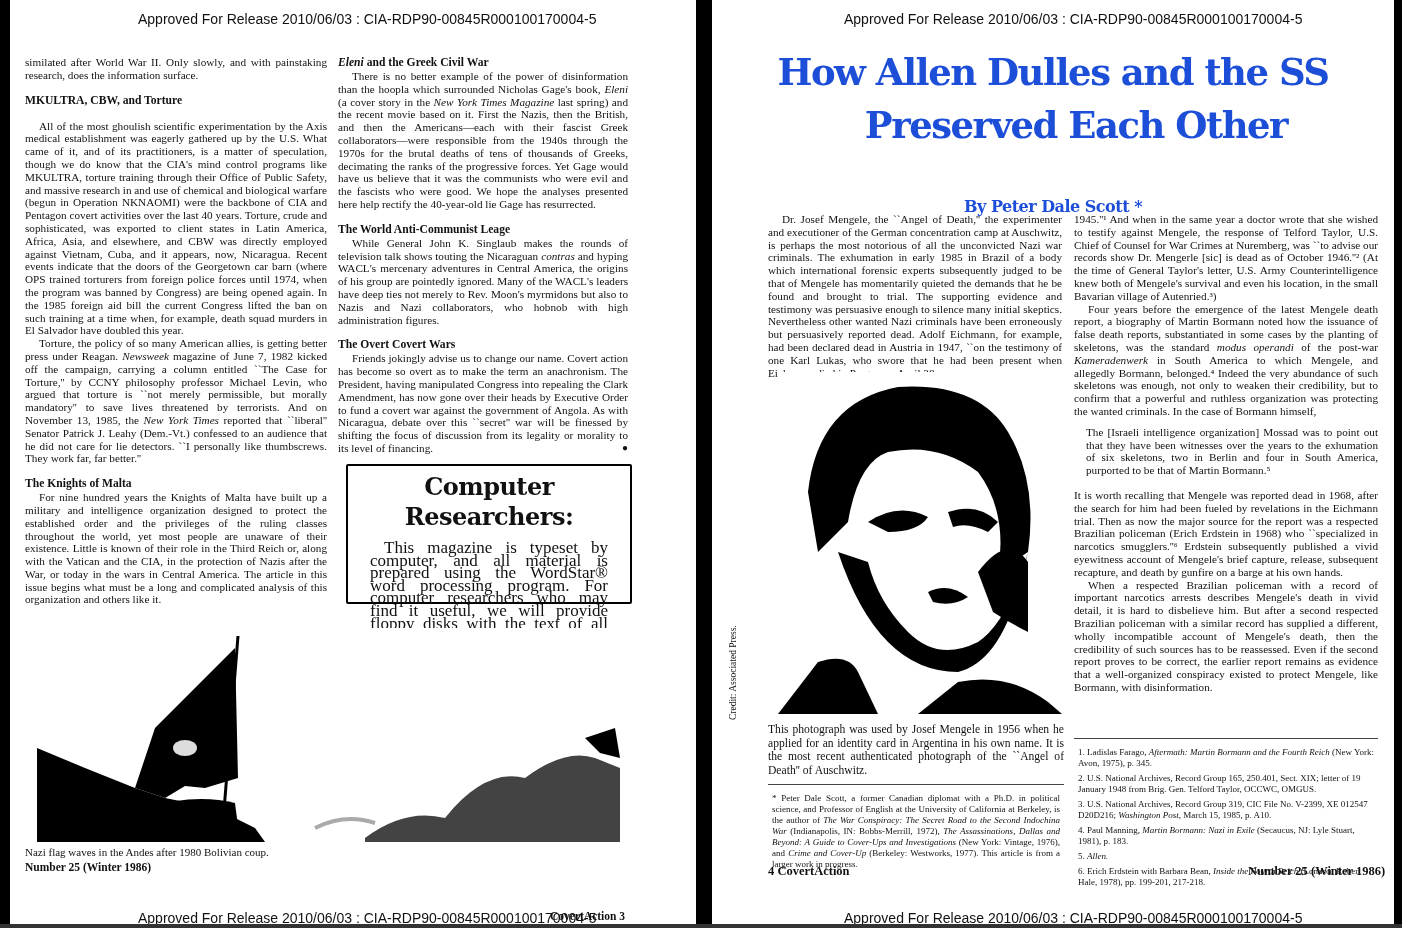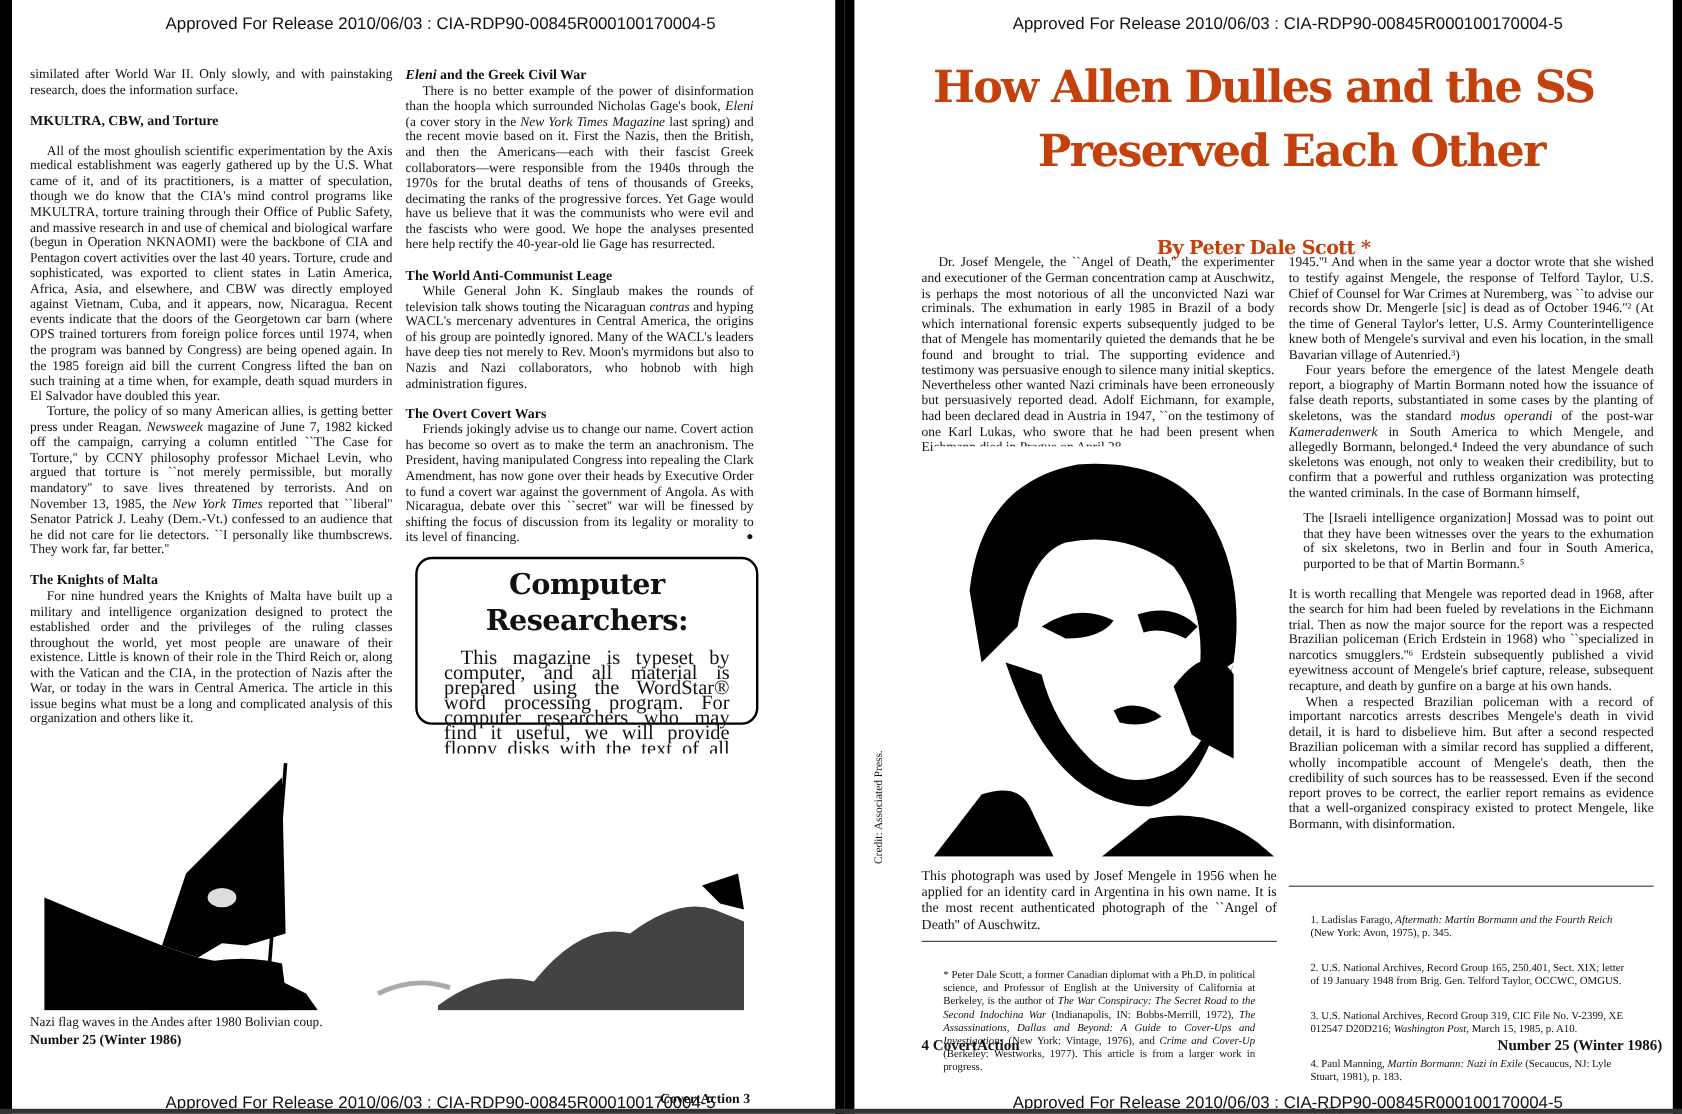"How Allen Dulles and the" .title { color: #c2410c -> #1d4ed8 }
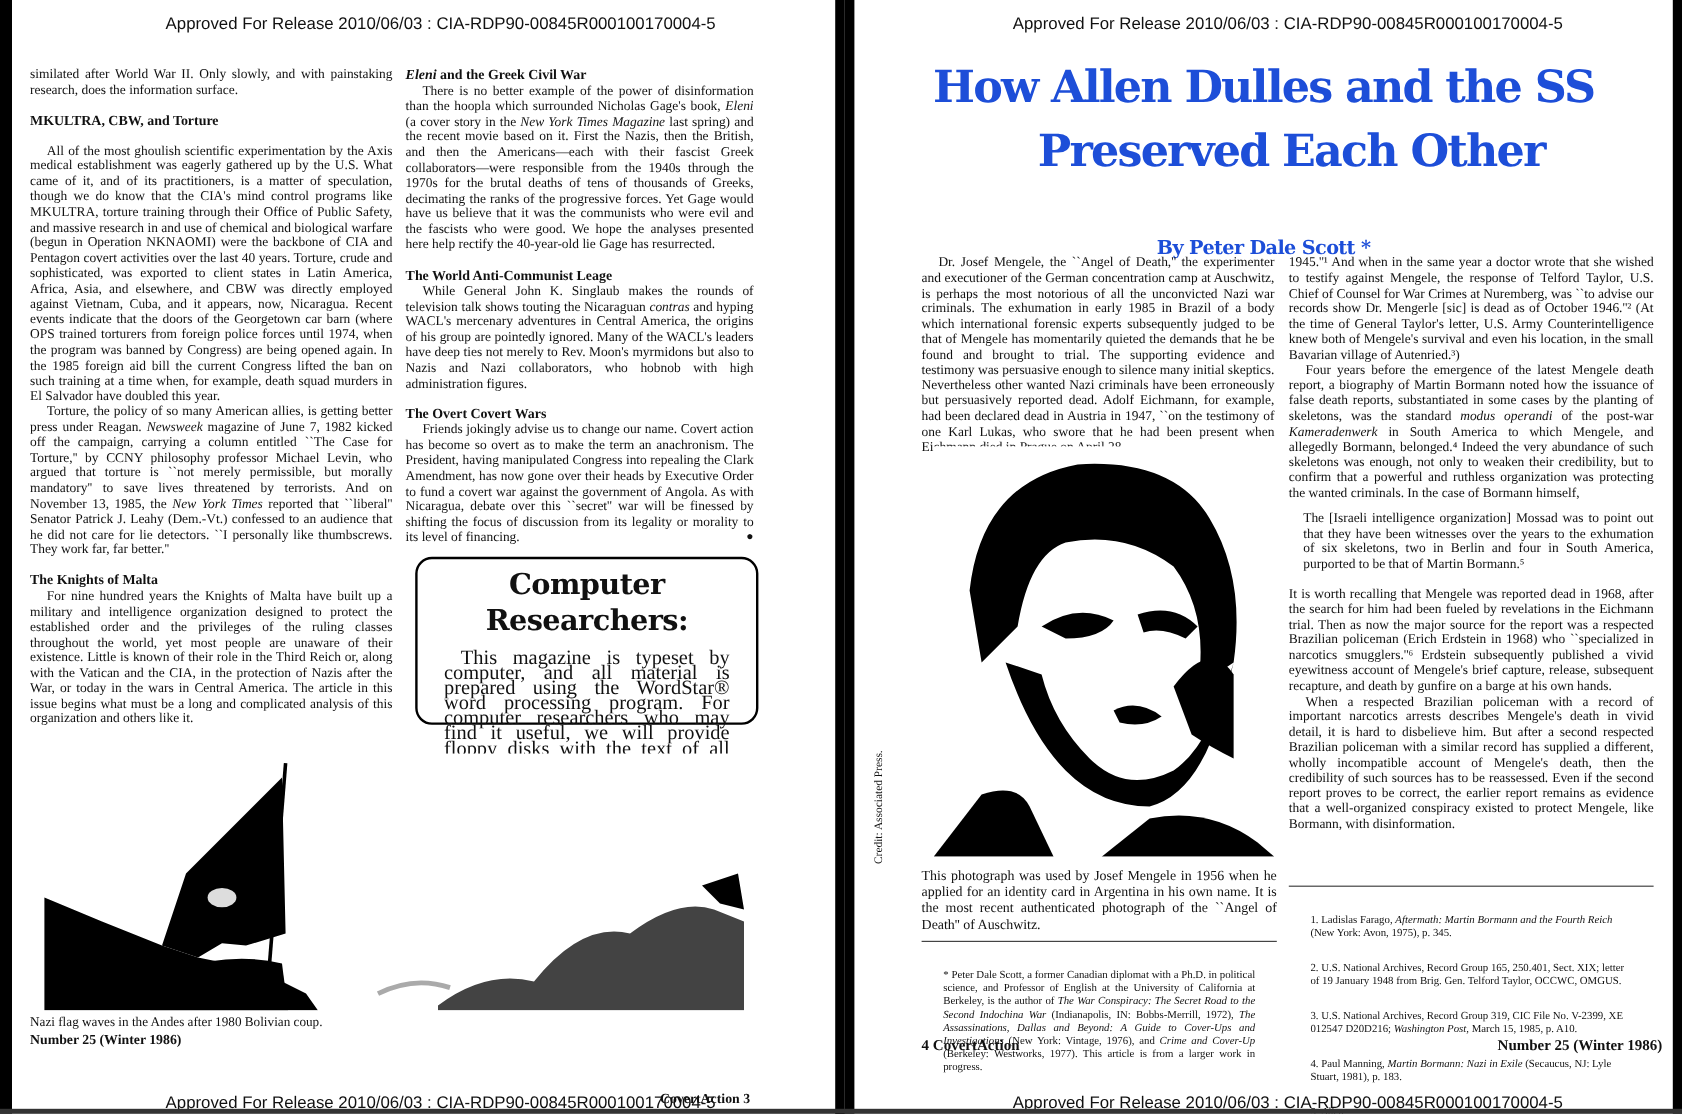"Computer Researchers:" .box { border-radius: 14px -> 2px }
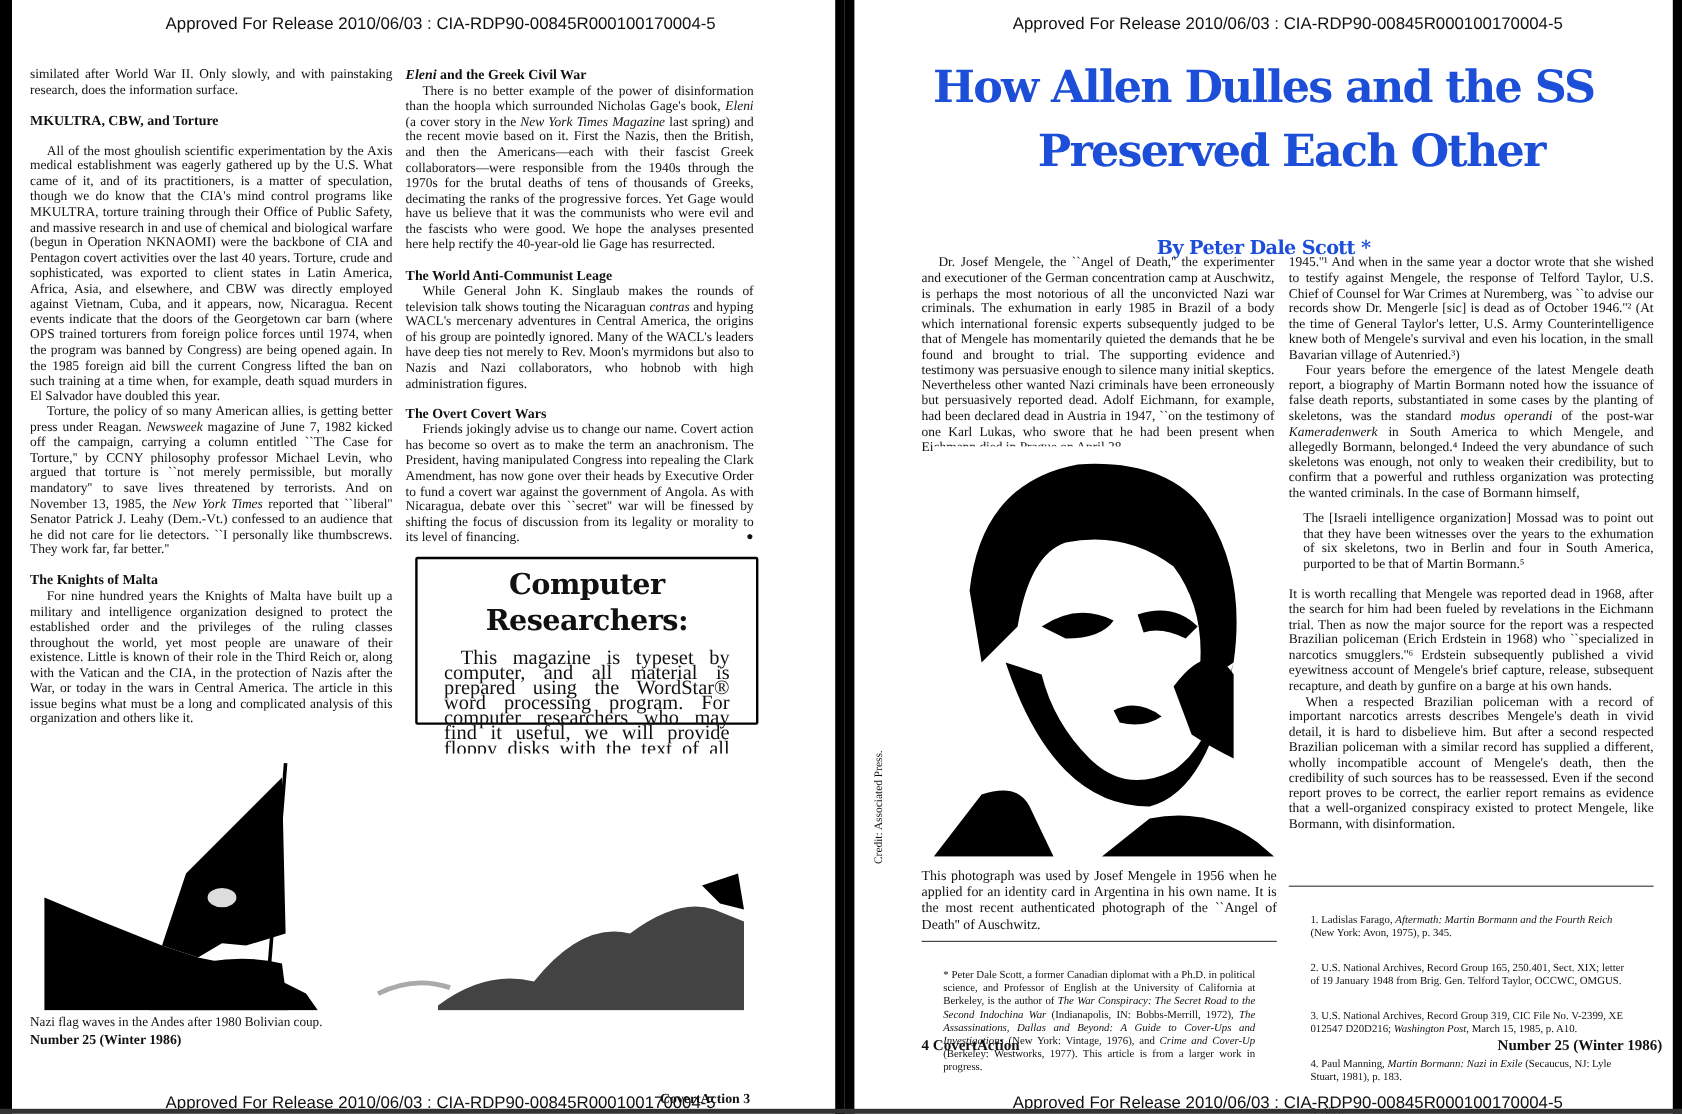"1. Ladislas Farago, Aftermath: Martin" .footnotes p { margin: 18px -> 4px }
